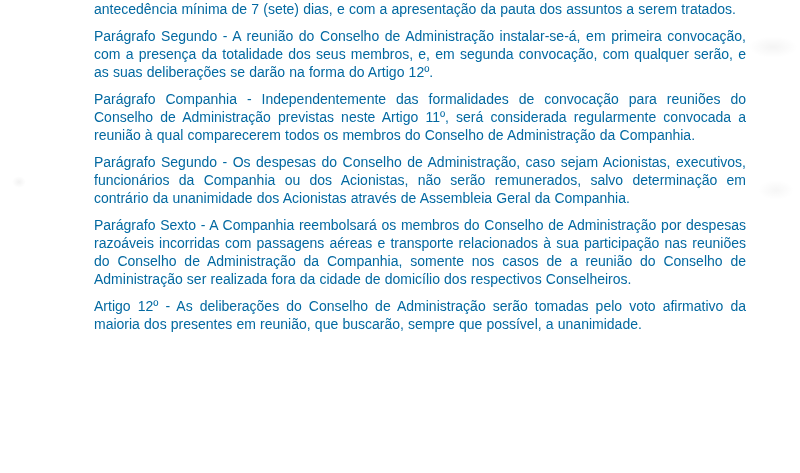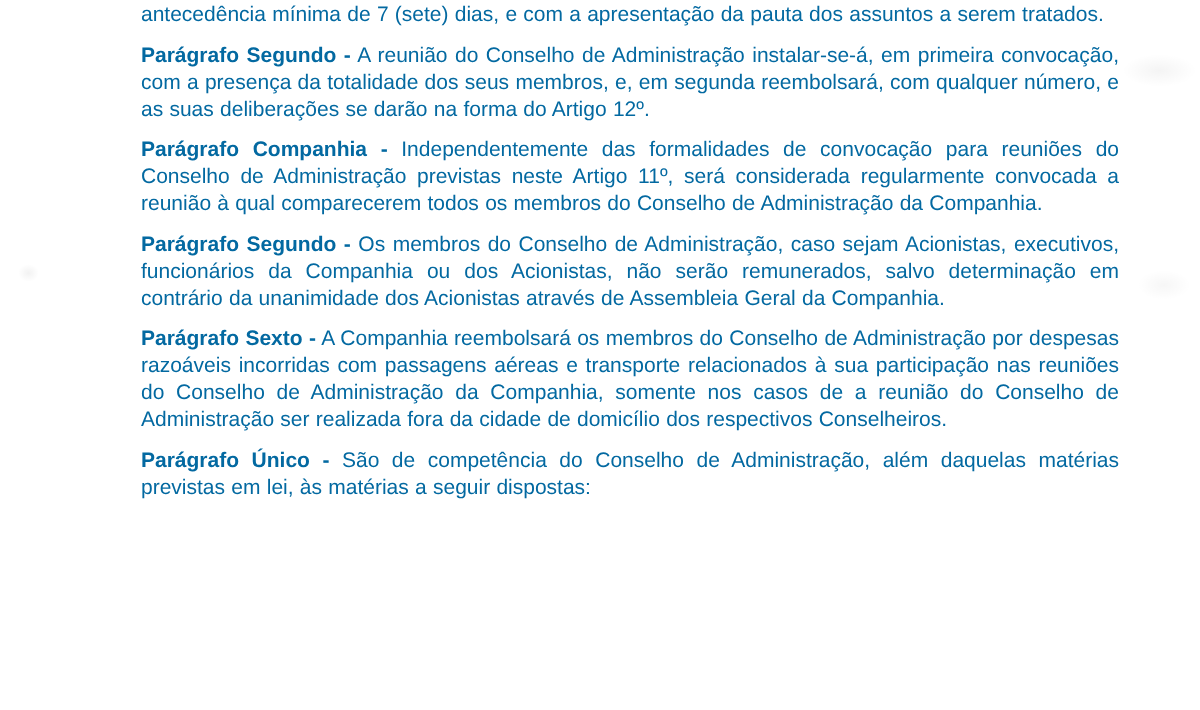"Parágrafo Segundo -" .p-label { font-weight: bold -> normal }
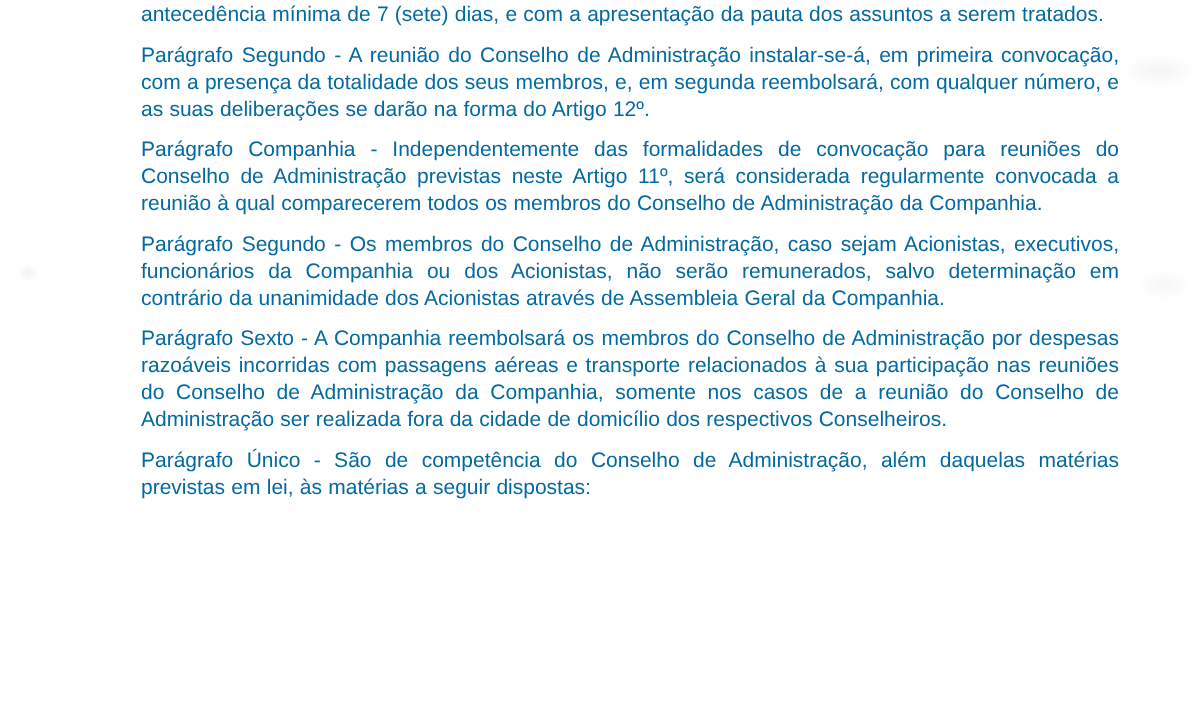"A reunião do Conselho de" span { text: reembolsará, com qualquer número -> convocação, com qualquer serão }
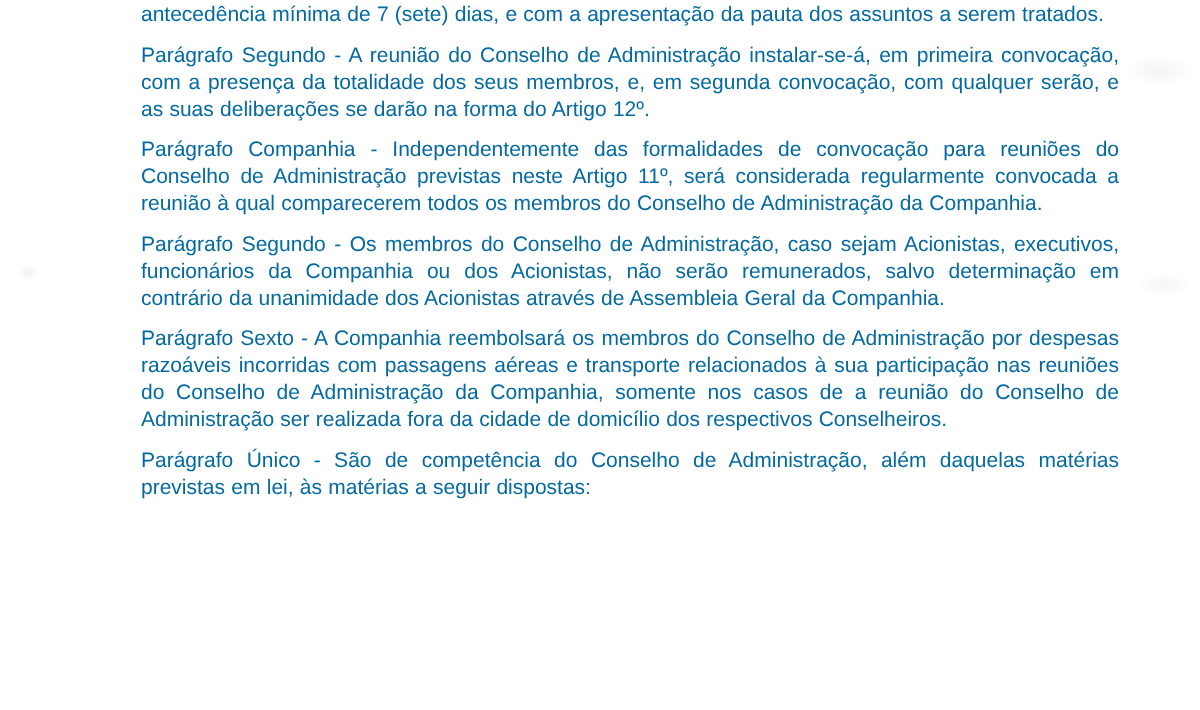"Os membros do Conselho de" span { text: membros -> despesas }
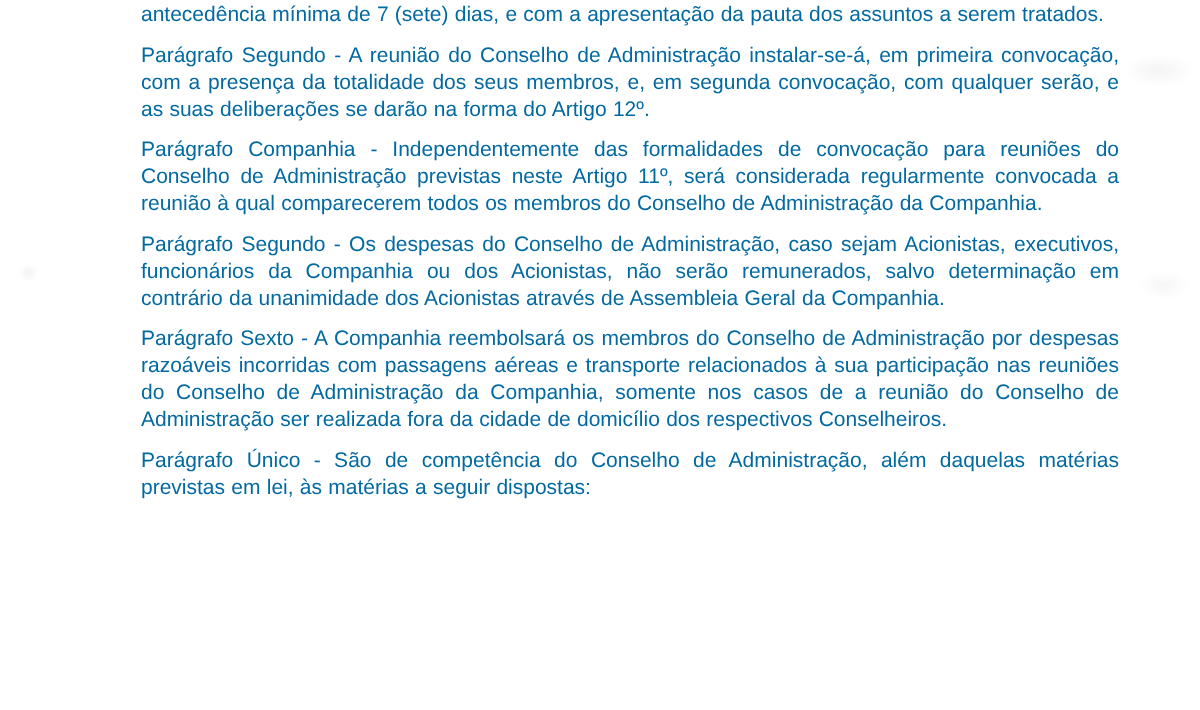"Artigo 12º - As deliberações" p { html: none -> <p><span>Artigo 12º -</span><span> As deliberações do Conselho de Administração serão tomadas pelo voto afirmativo da maioria dos presentes em reunião, que buscarão, sempre que possível, a unanimidade.</span></p> }
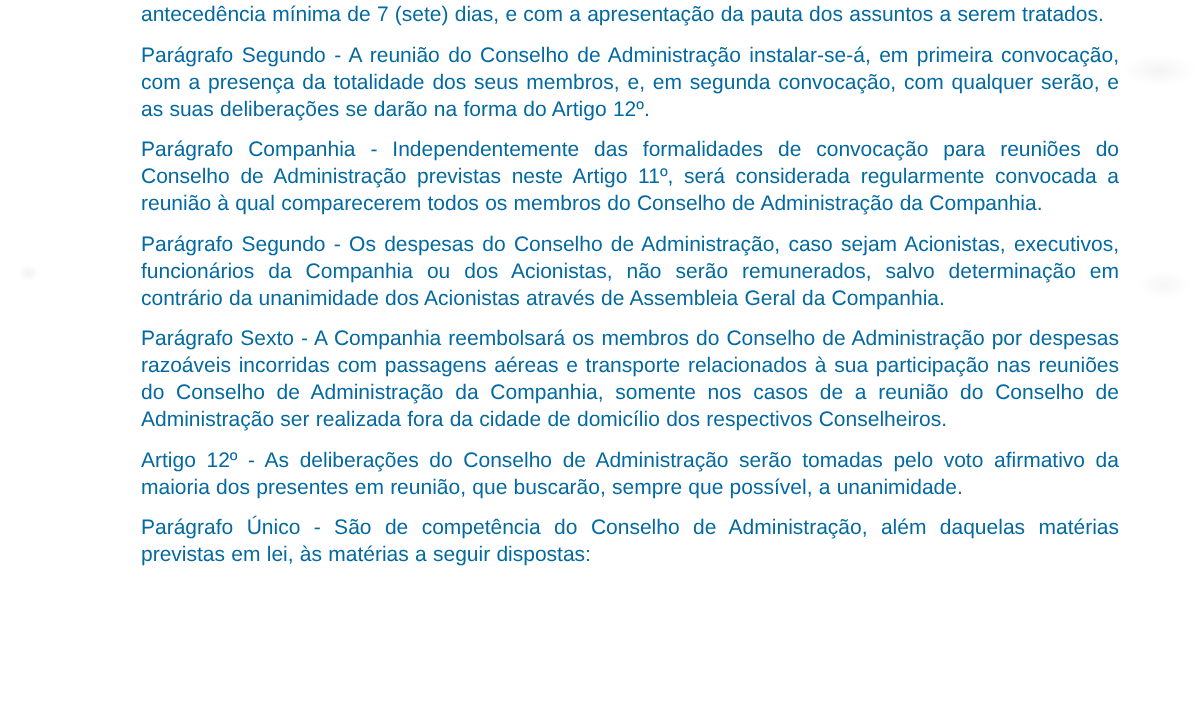"Parágrafo Único - São de" p { html: <p><span>Parágrafo Único -</span><span> São de competência do Conselho de Administração, além daquelas matérias previstas em lei, às matérias a seguir dispostas:</span></p> -> none }
